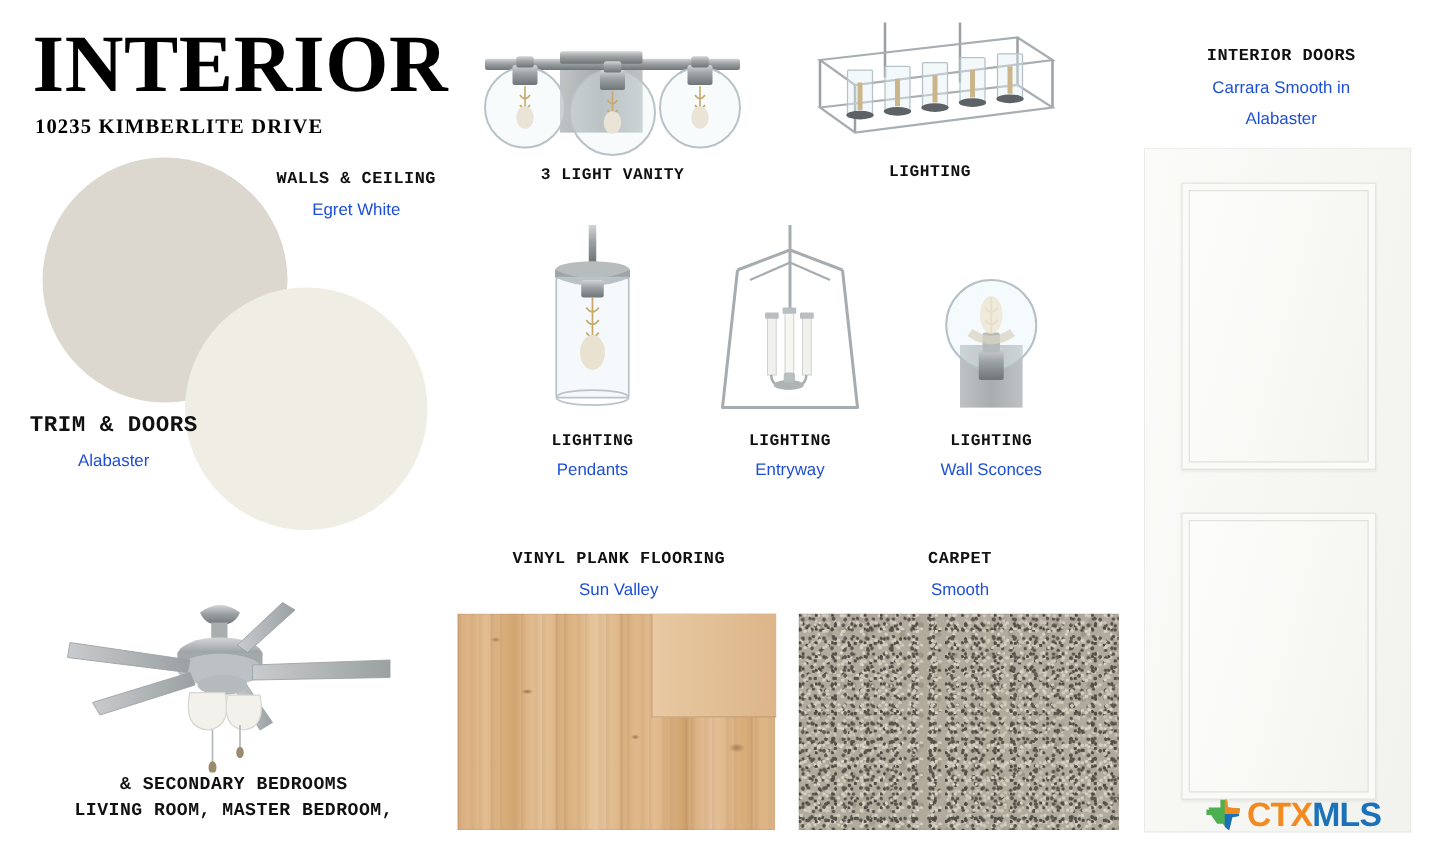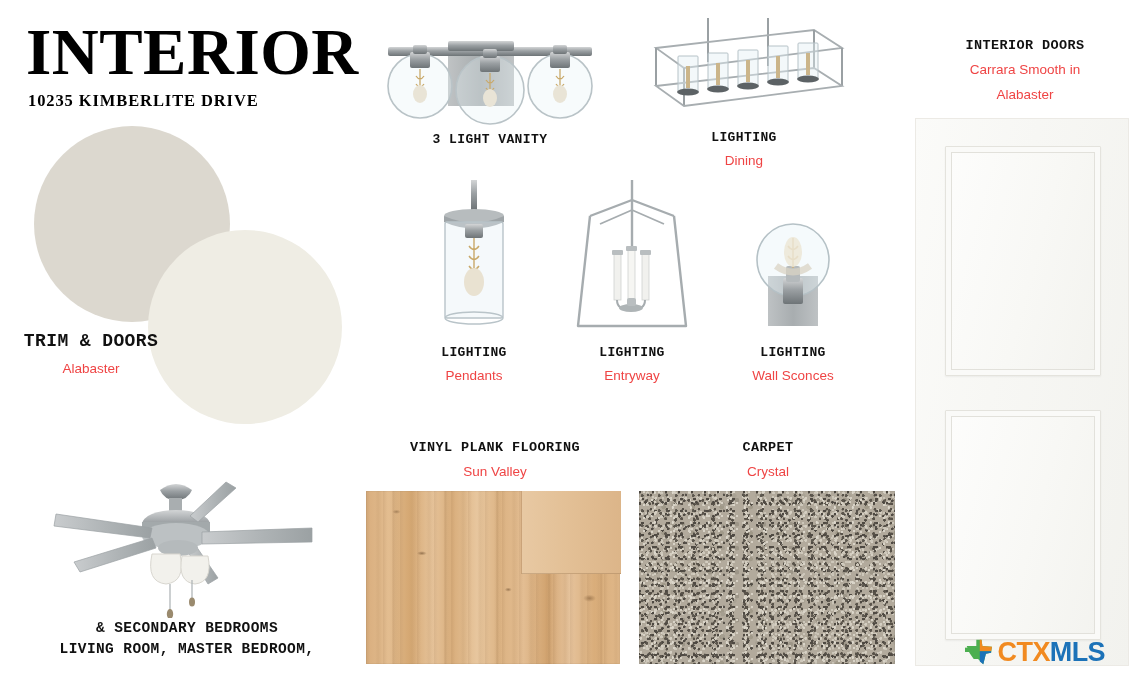"Carrara Smooth in" .cap-sub { color: #ef4444 -> #1d4ed8 }
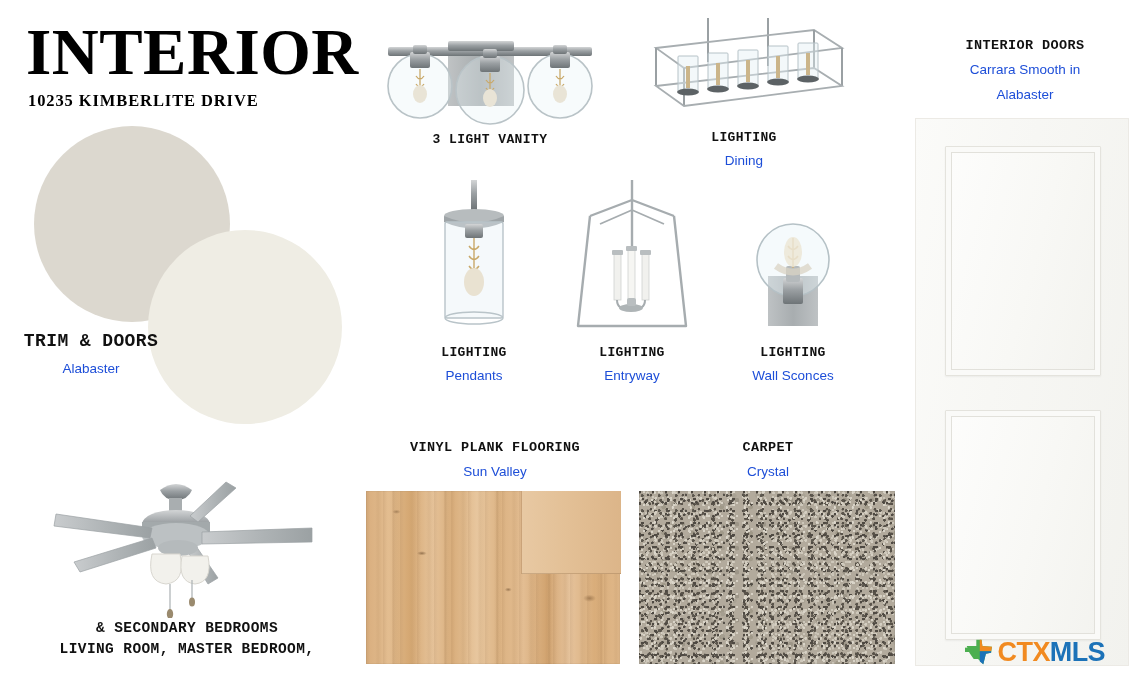"WALLS & CEILING" div.abs { html: none -> <div> <div>WALLS &amp; CEILING</div> <div>Egret White</div> </div> }
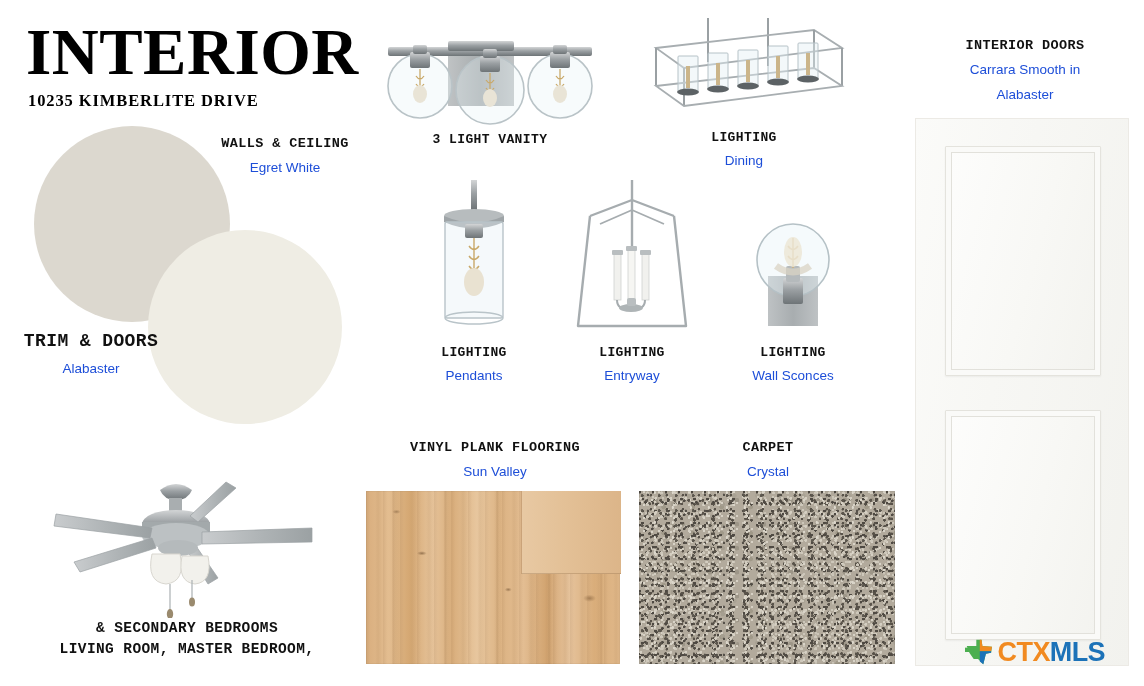"Dining" div.cap-sub { html: <div>Dining</div> -> none }
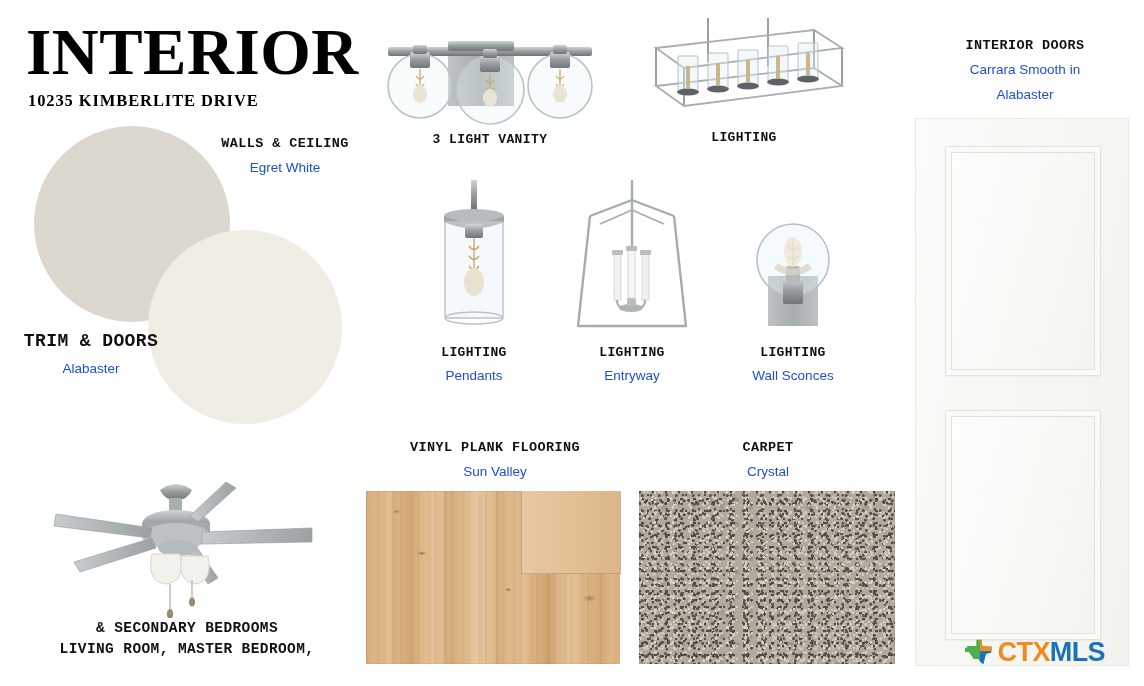"Crystal" div.cap-sub { text: Crystal -> Smooth }
